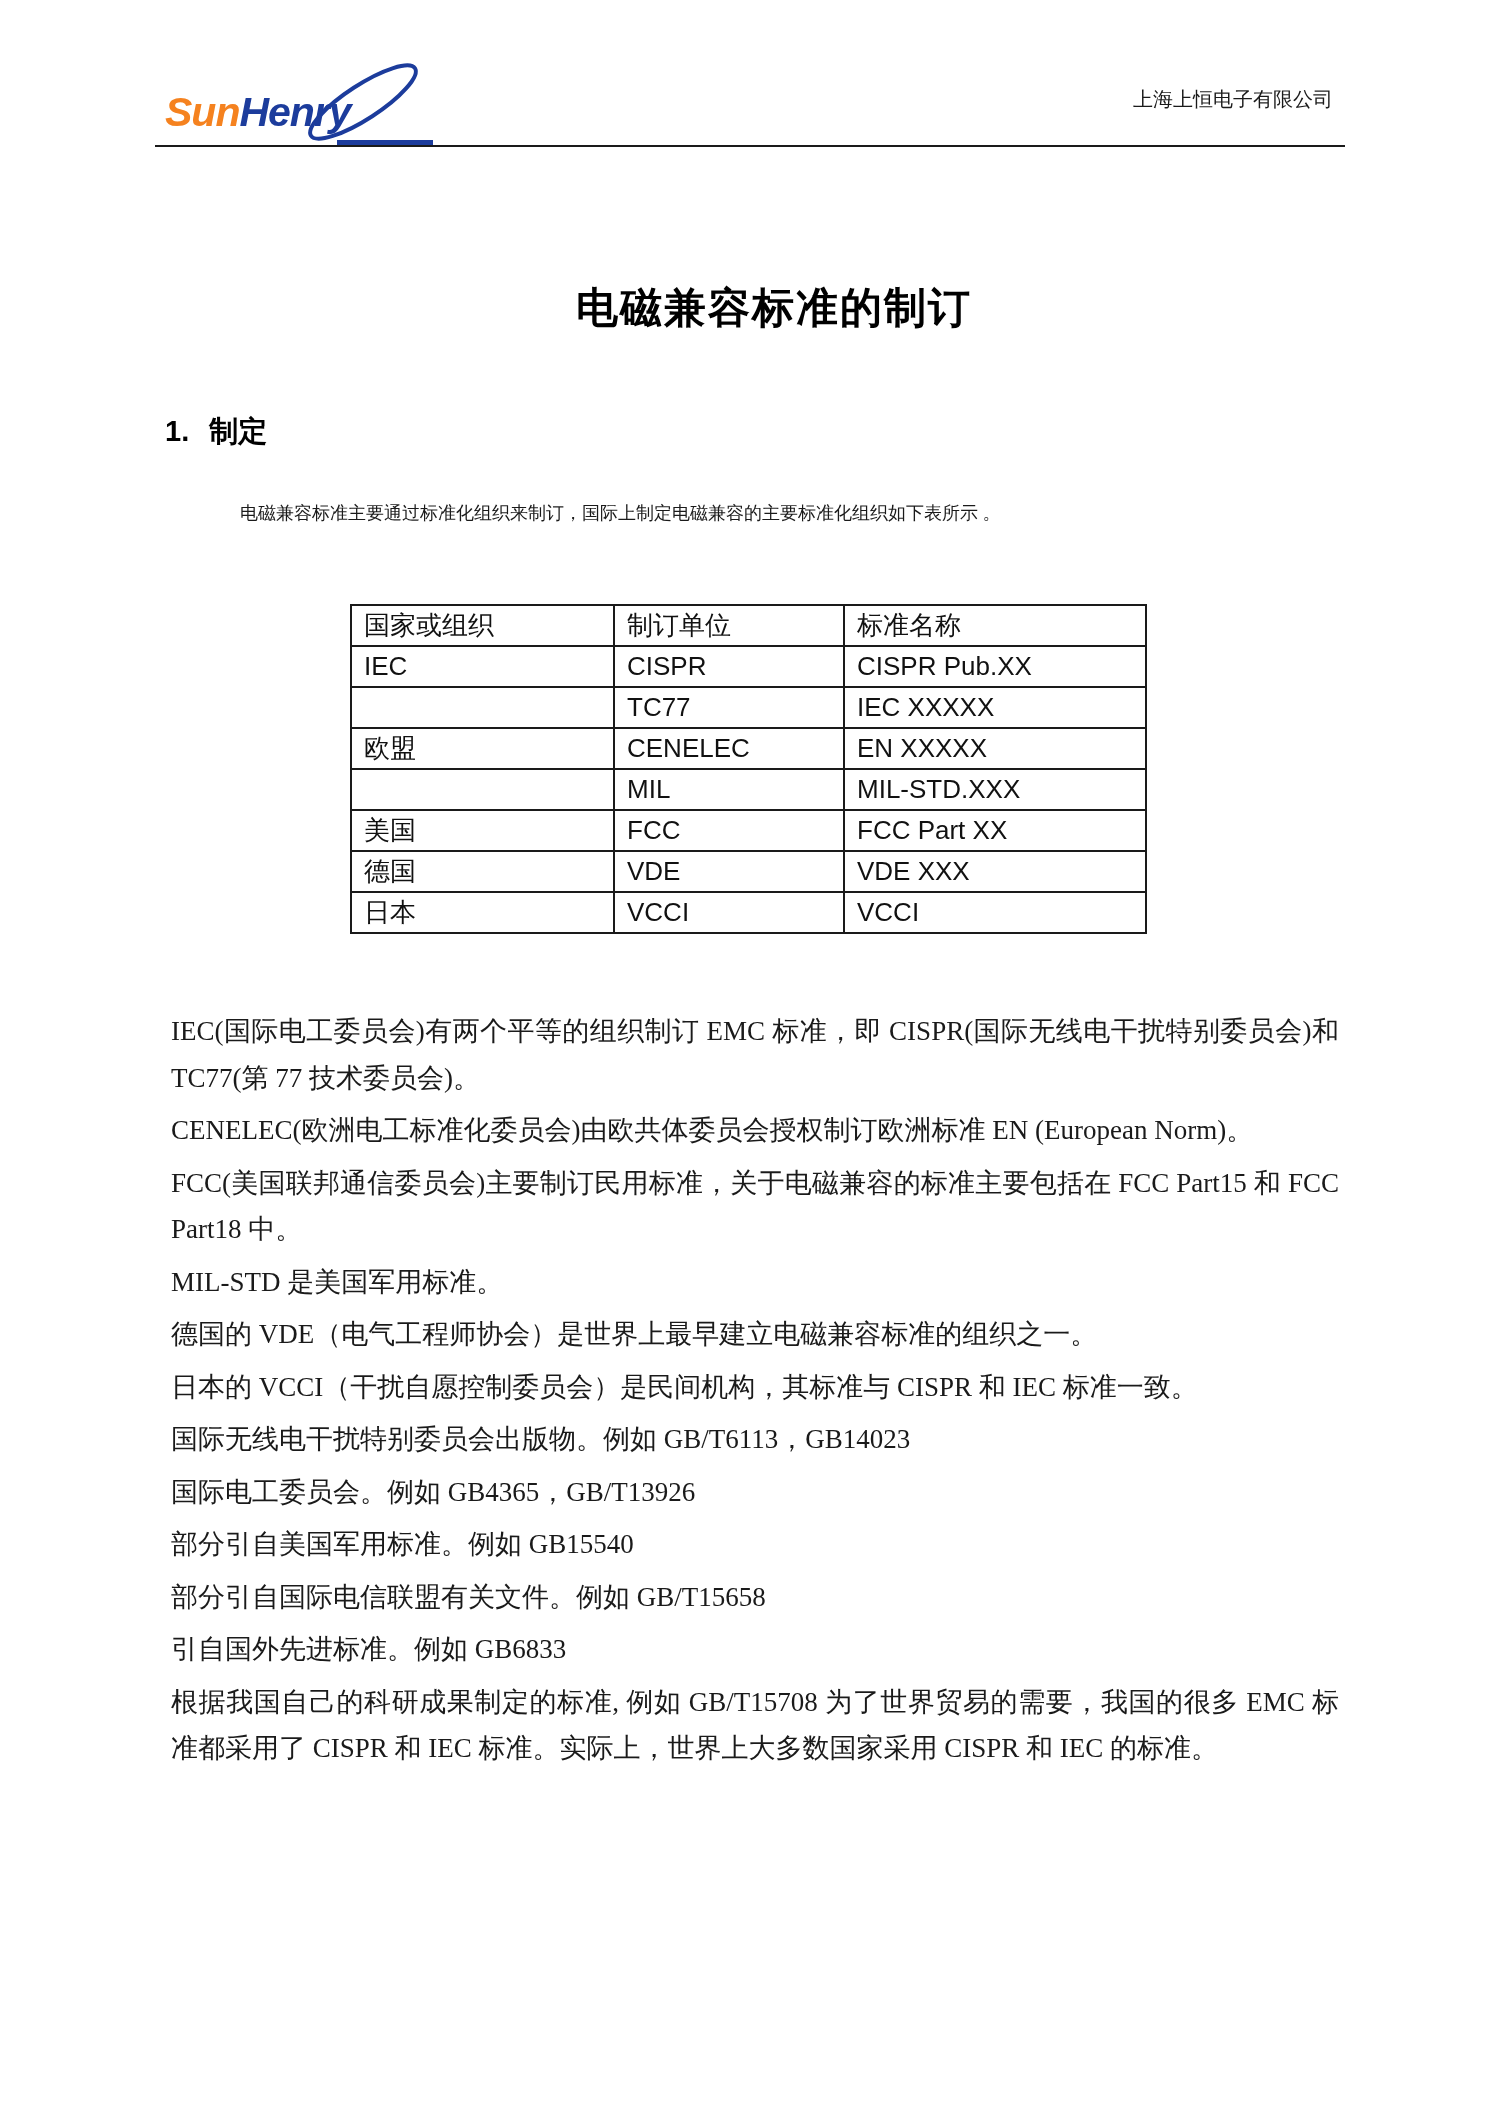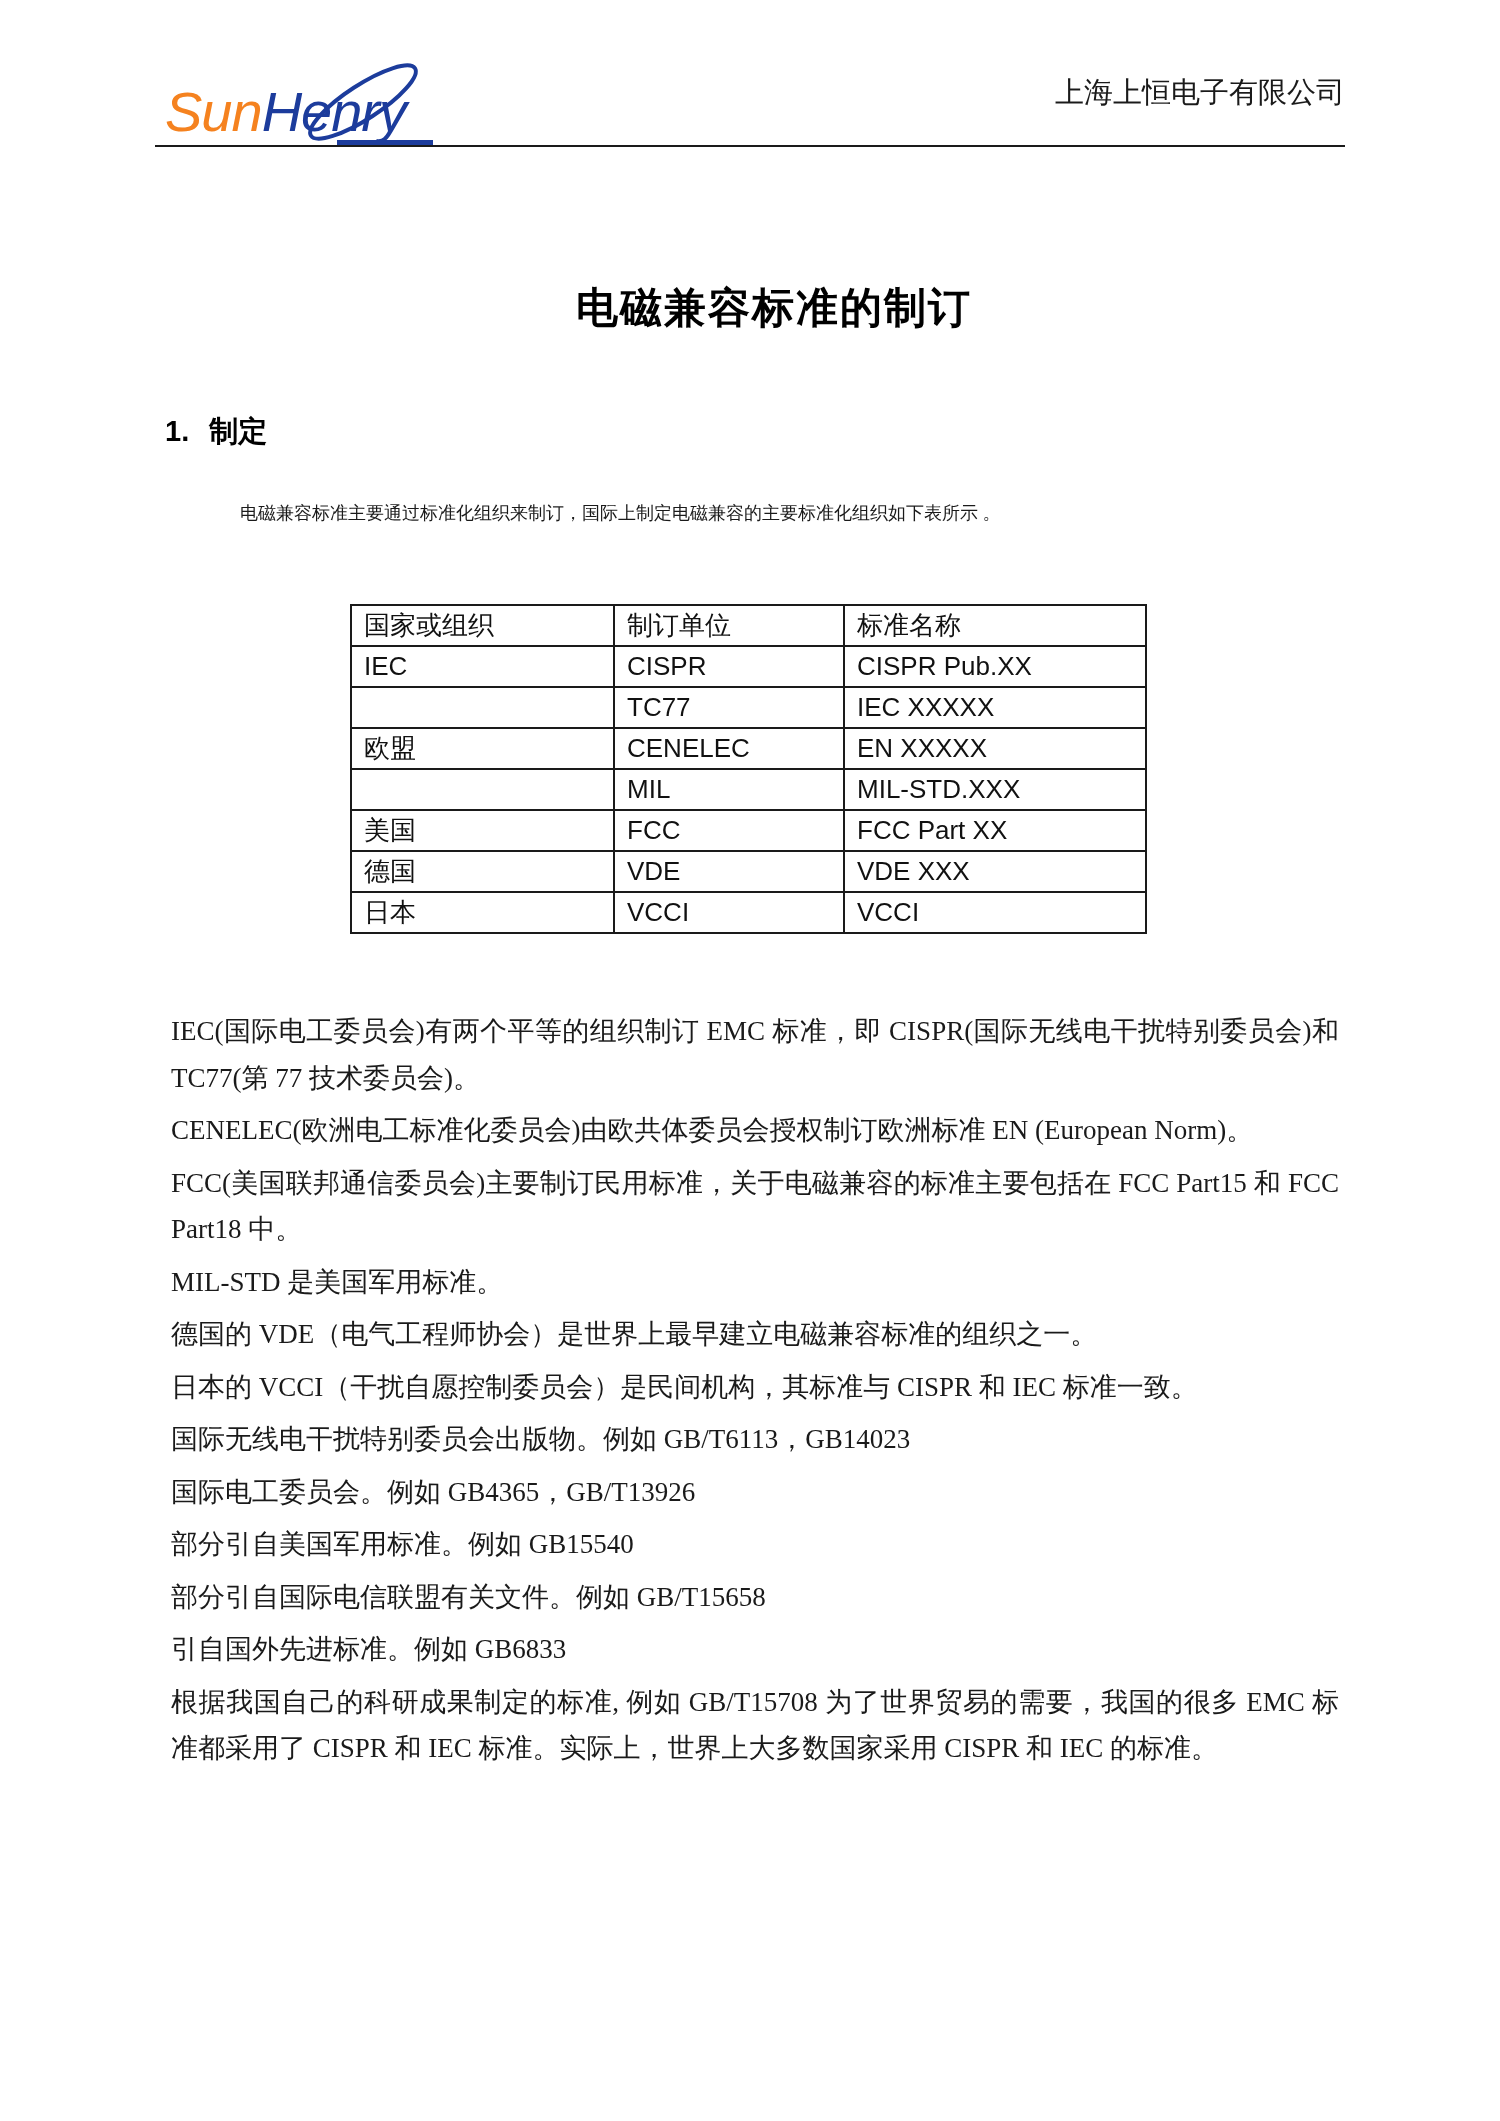"SunHenry" .logo { font-size: 56px -> 41px; font-weight: normal -> bold }
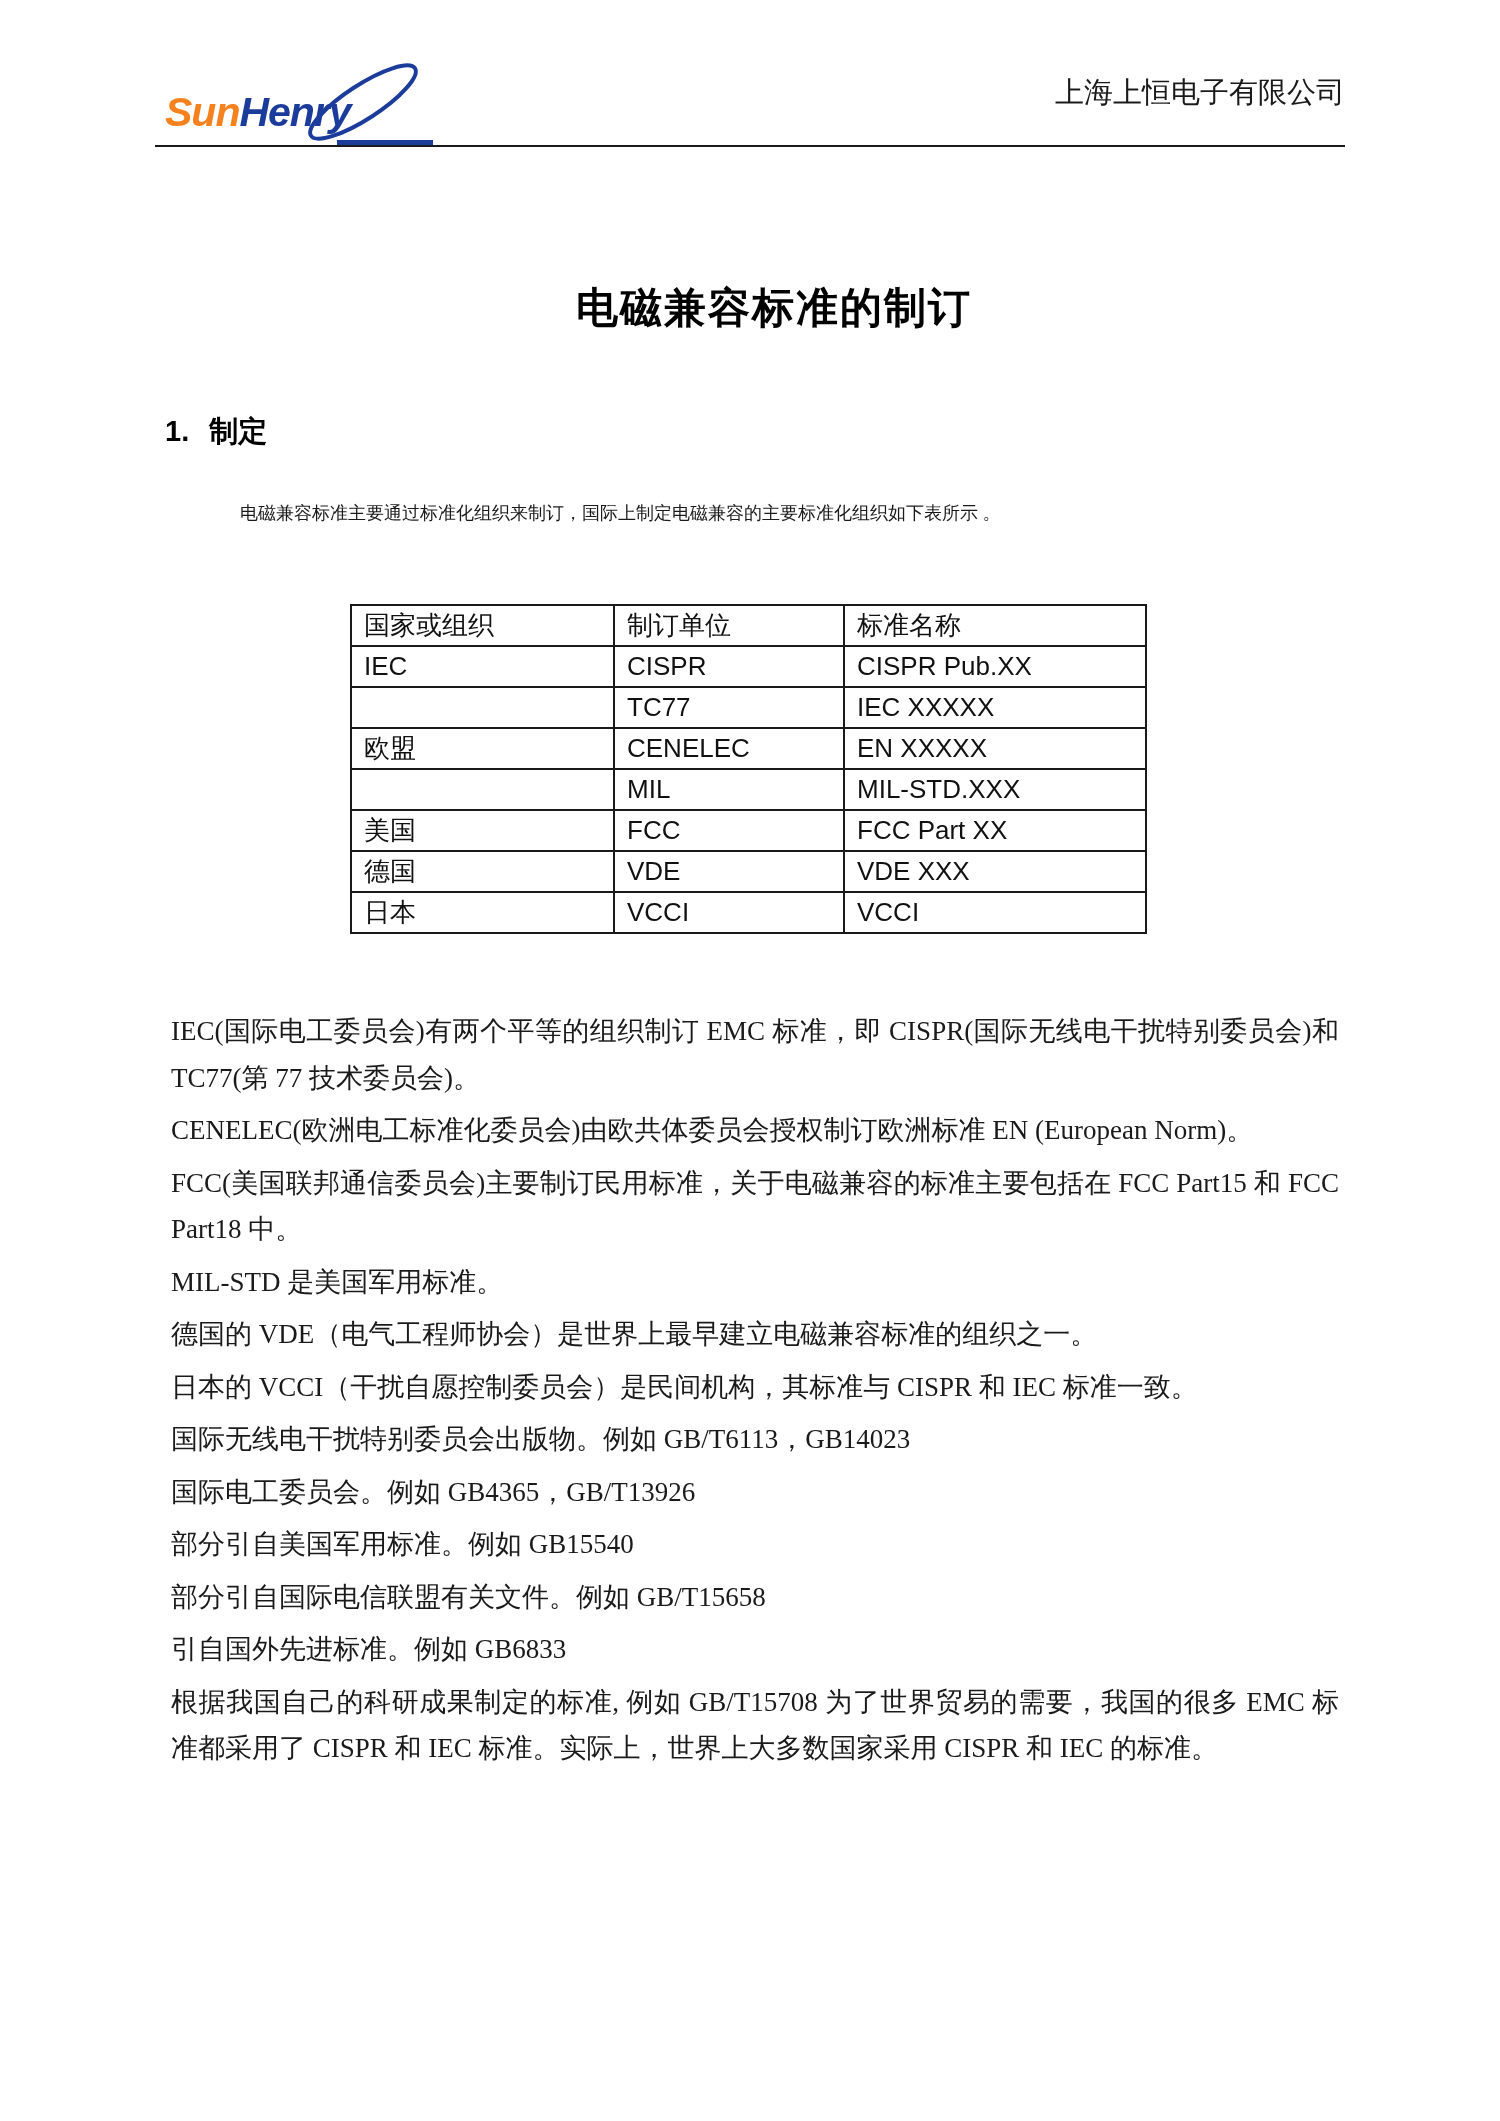"上海上恒电子有限公司" .company { font-size: 29px -> 20px; right: 0 -> 12px }
